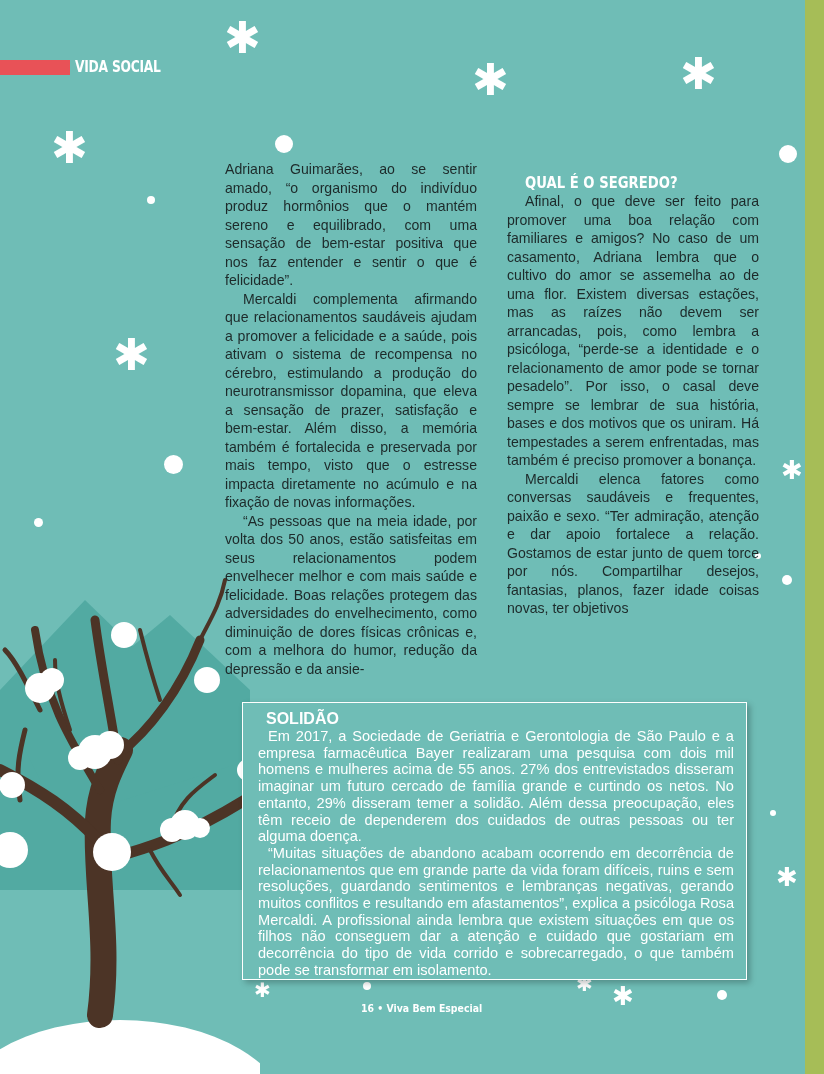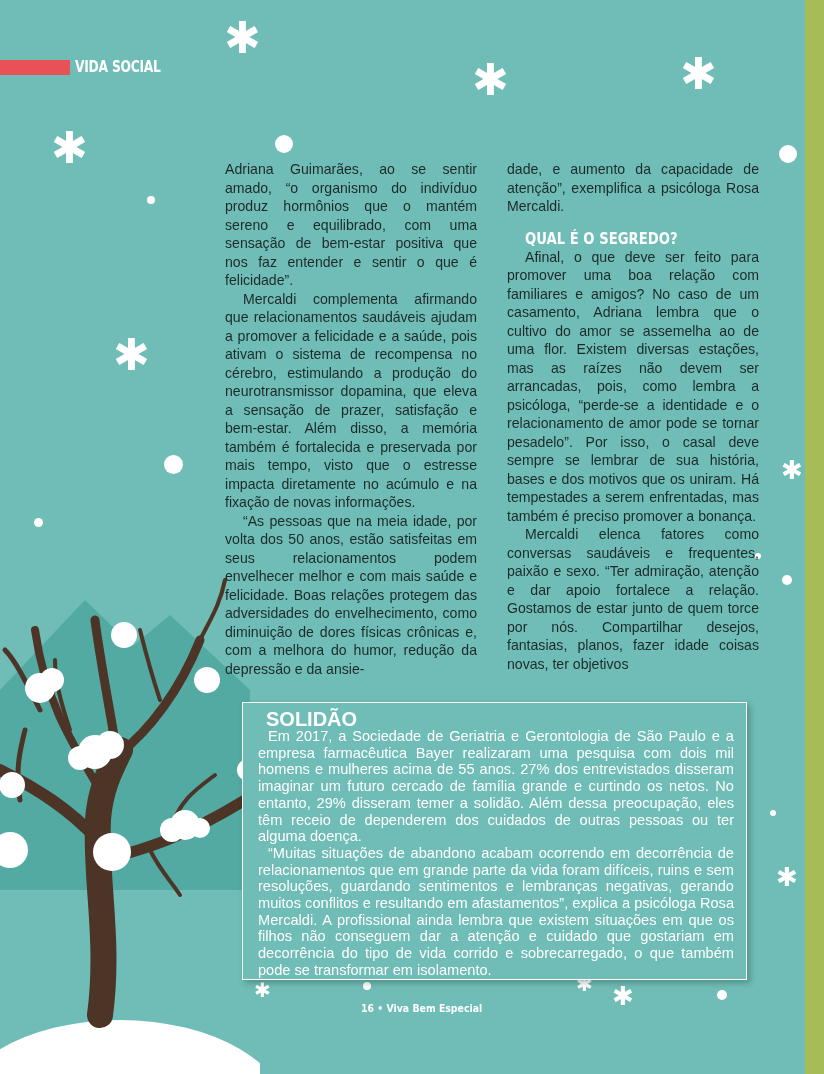"dade, e aumento da capacidade" p.noindent { html: <p>dade, e aumento da capacidade de atenção”, exemplifica a psicóloga Rosa Mercaldi.</p> -> none }
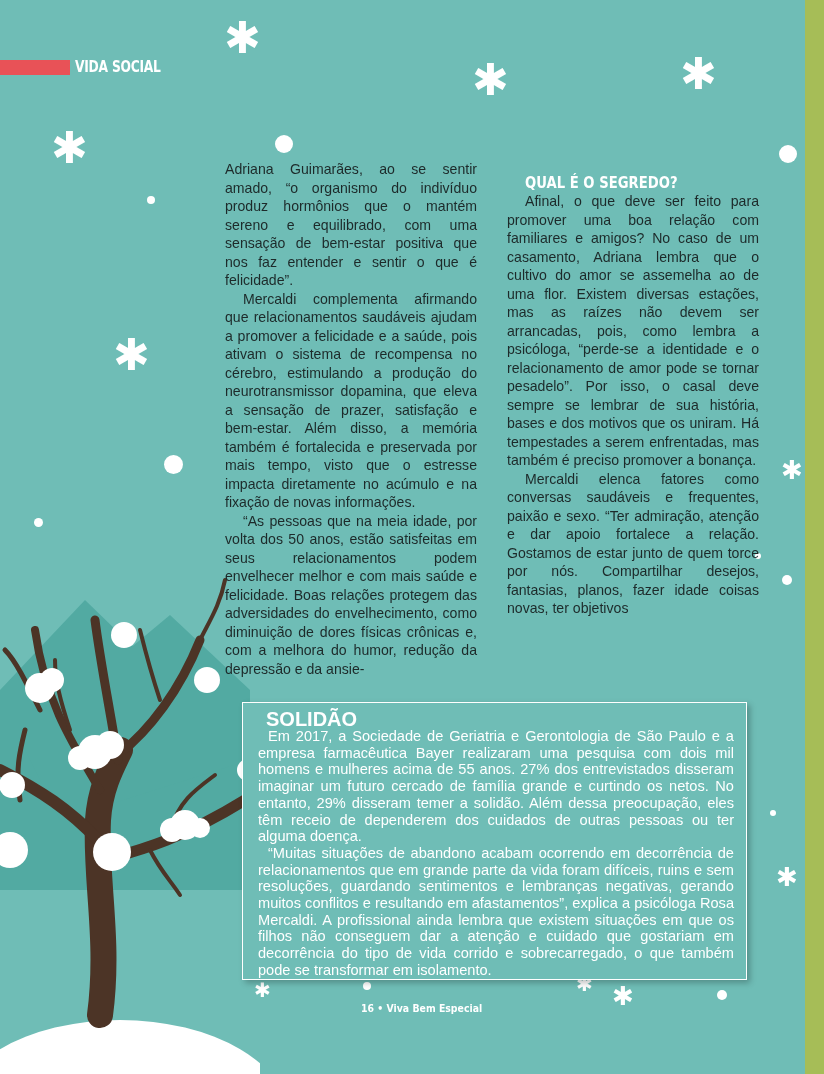"SOLIDÃO" .box-title { font-size: 20px -> 16px }
